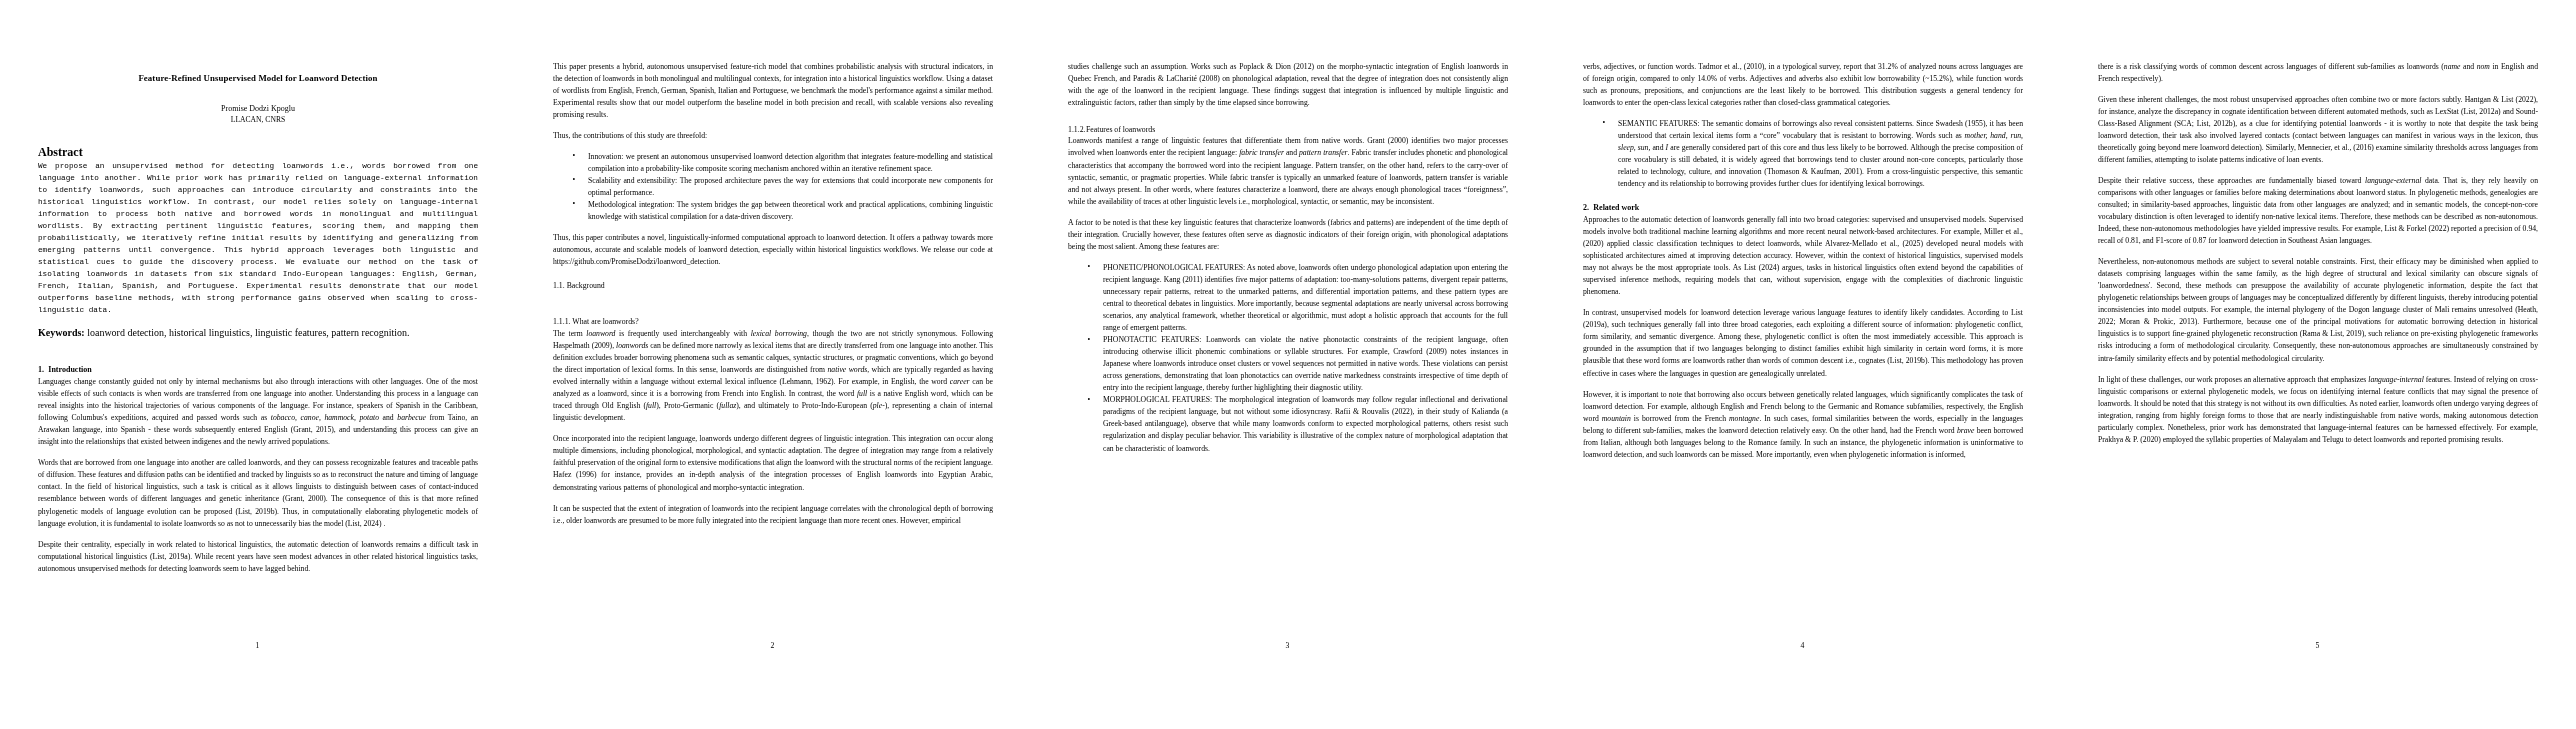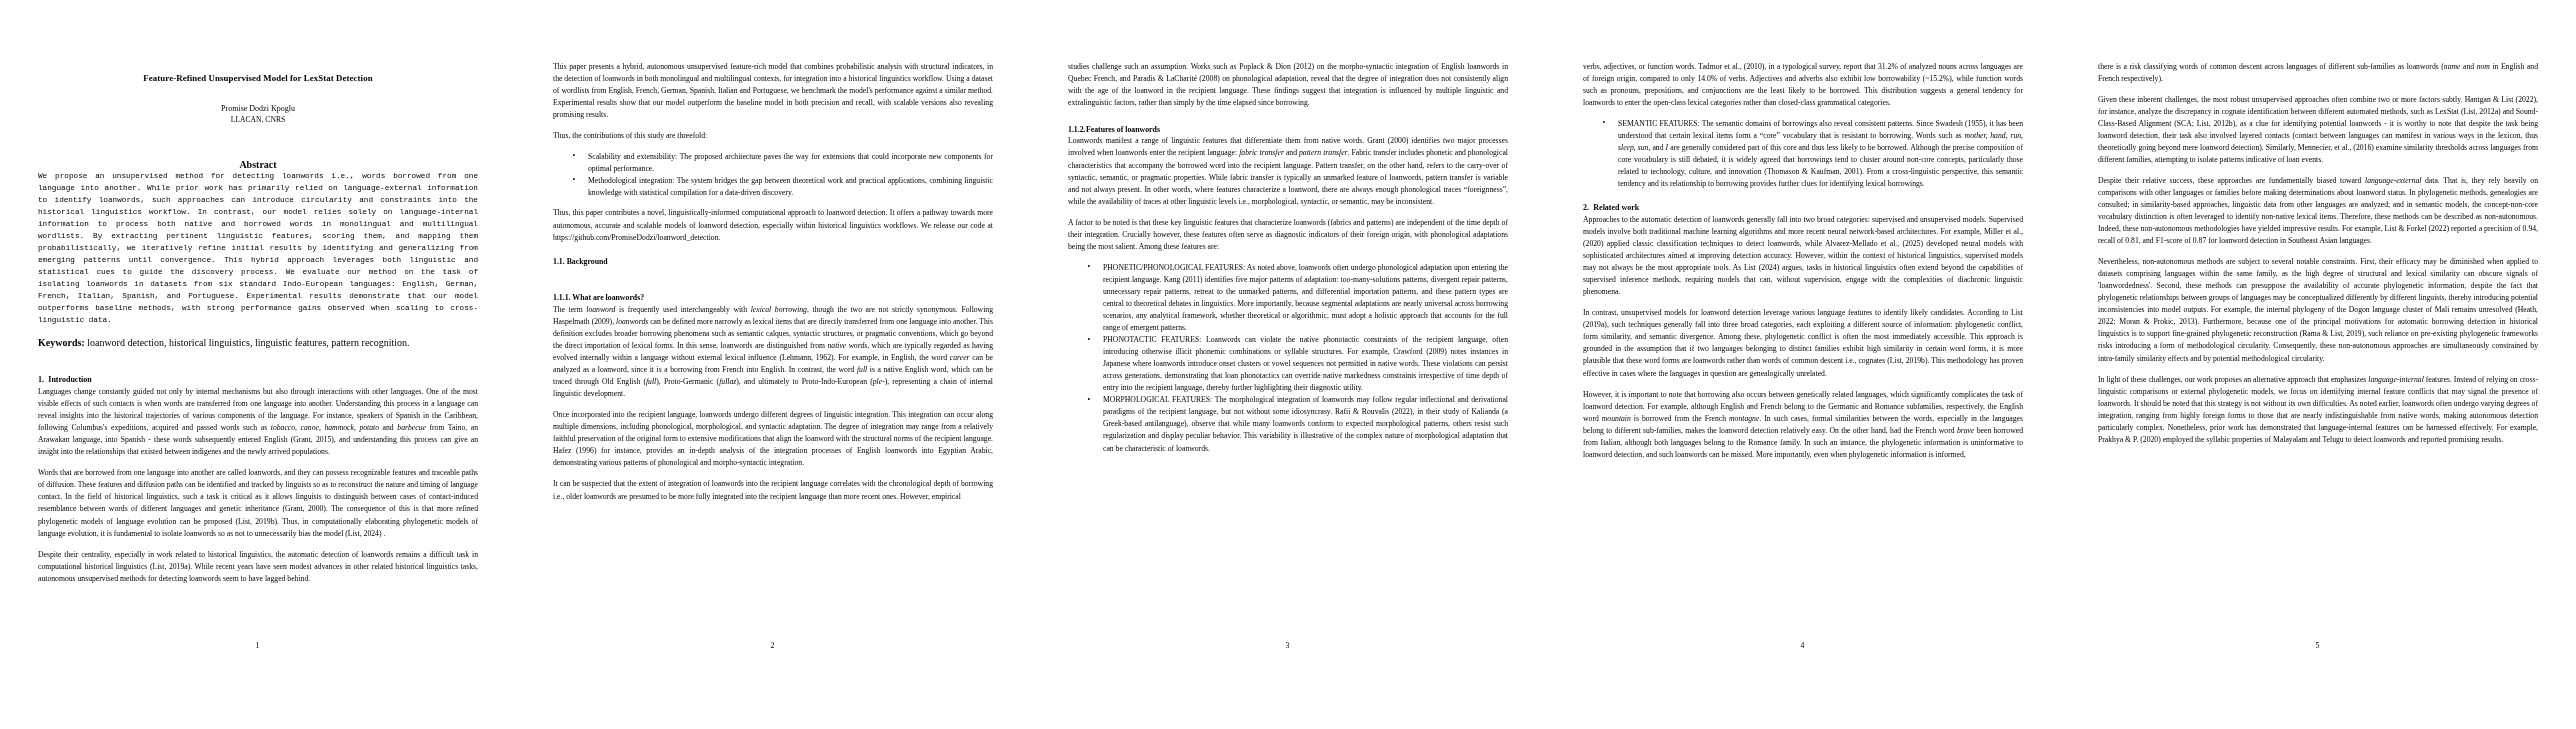"Feature-Refined Unsupervised Model for" div.doc-title { text: LexStat -> Loanword }
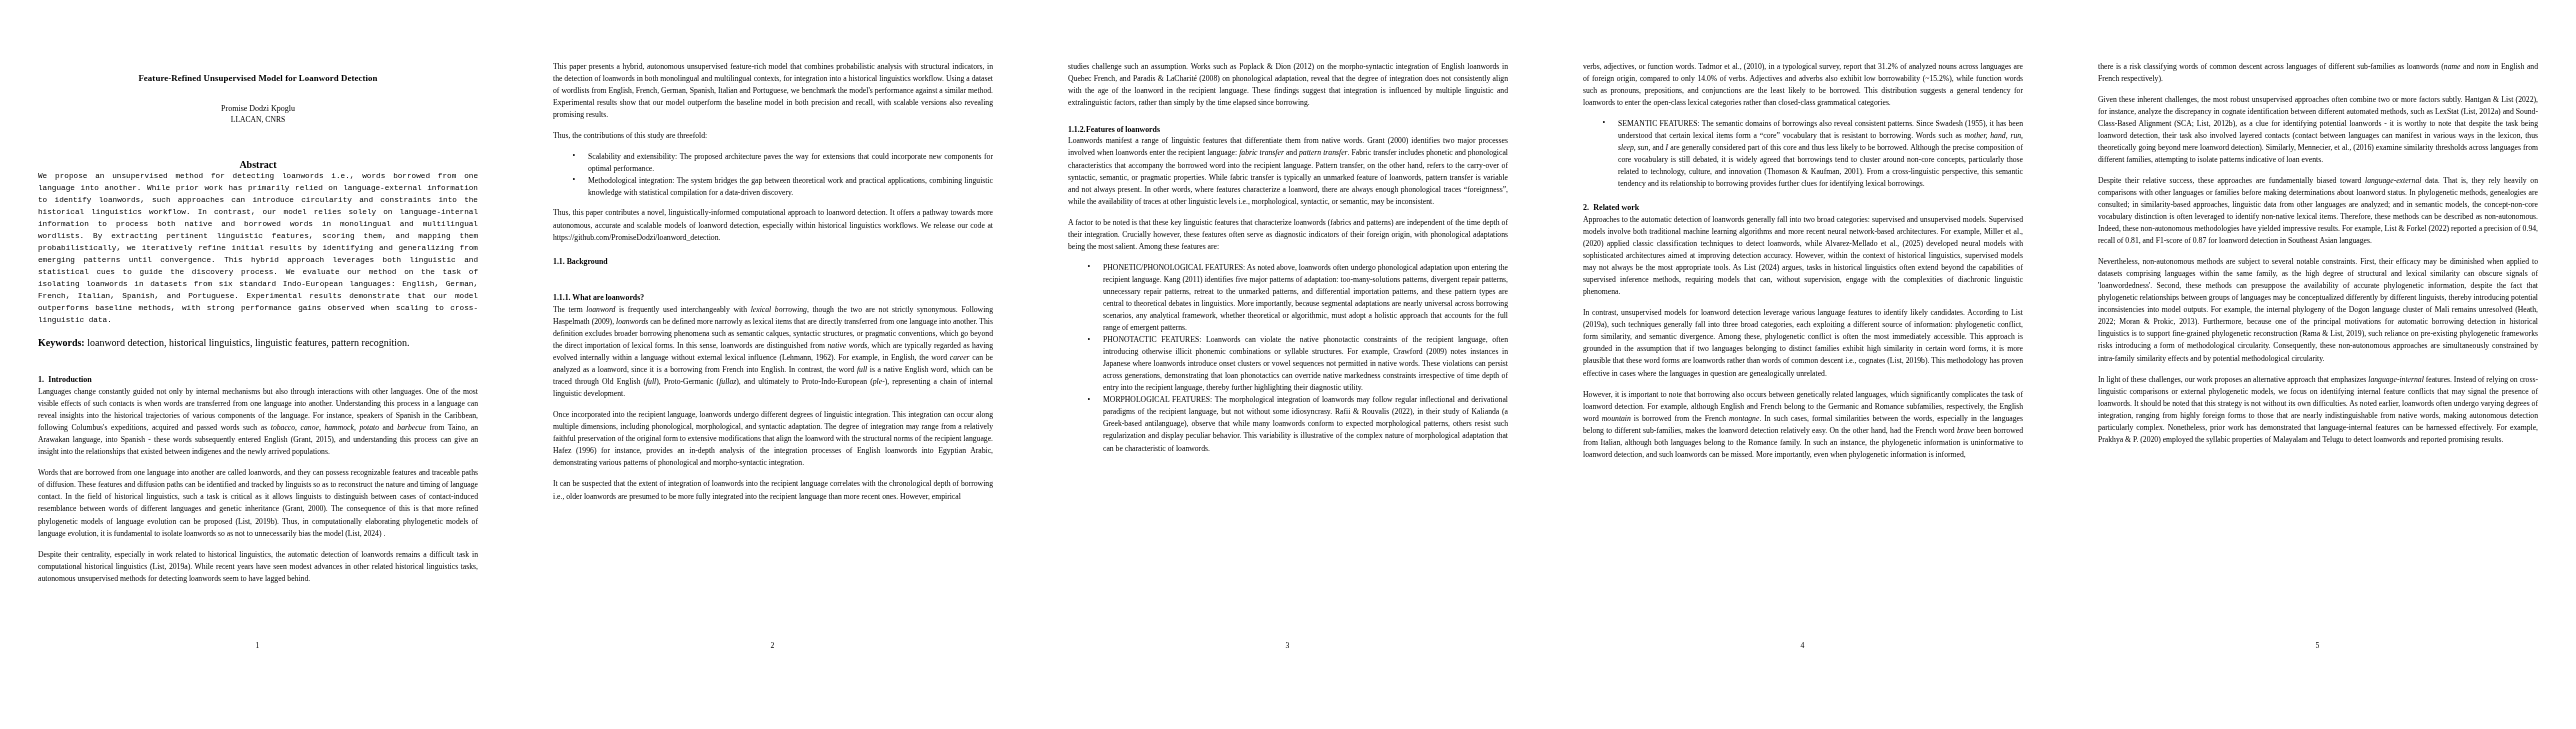"1.1.2.Features of loanwords" h3.subsec { font-weight: bold -> normal }
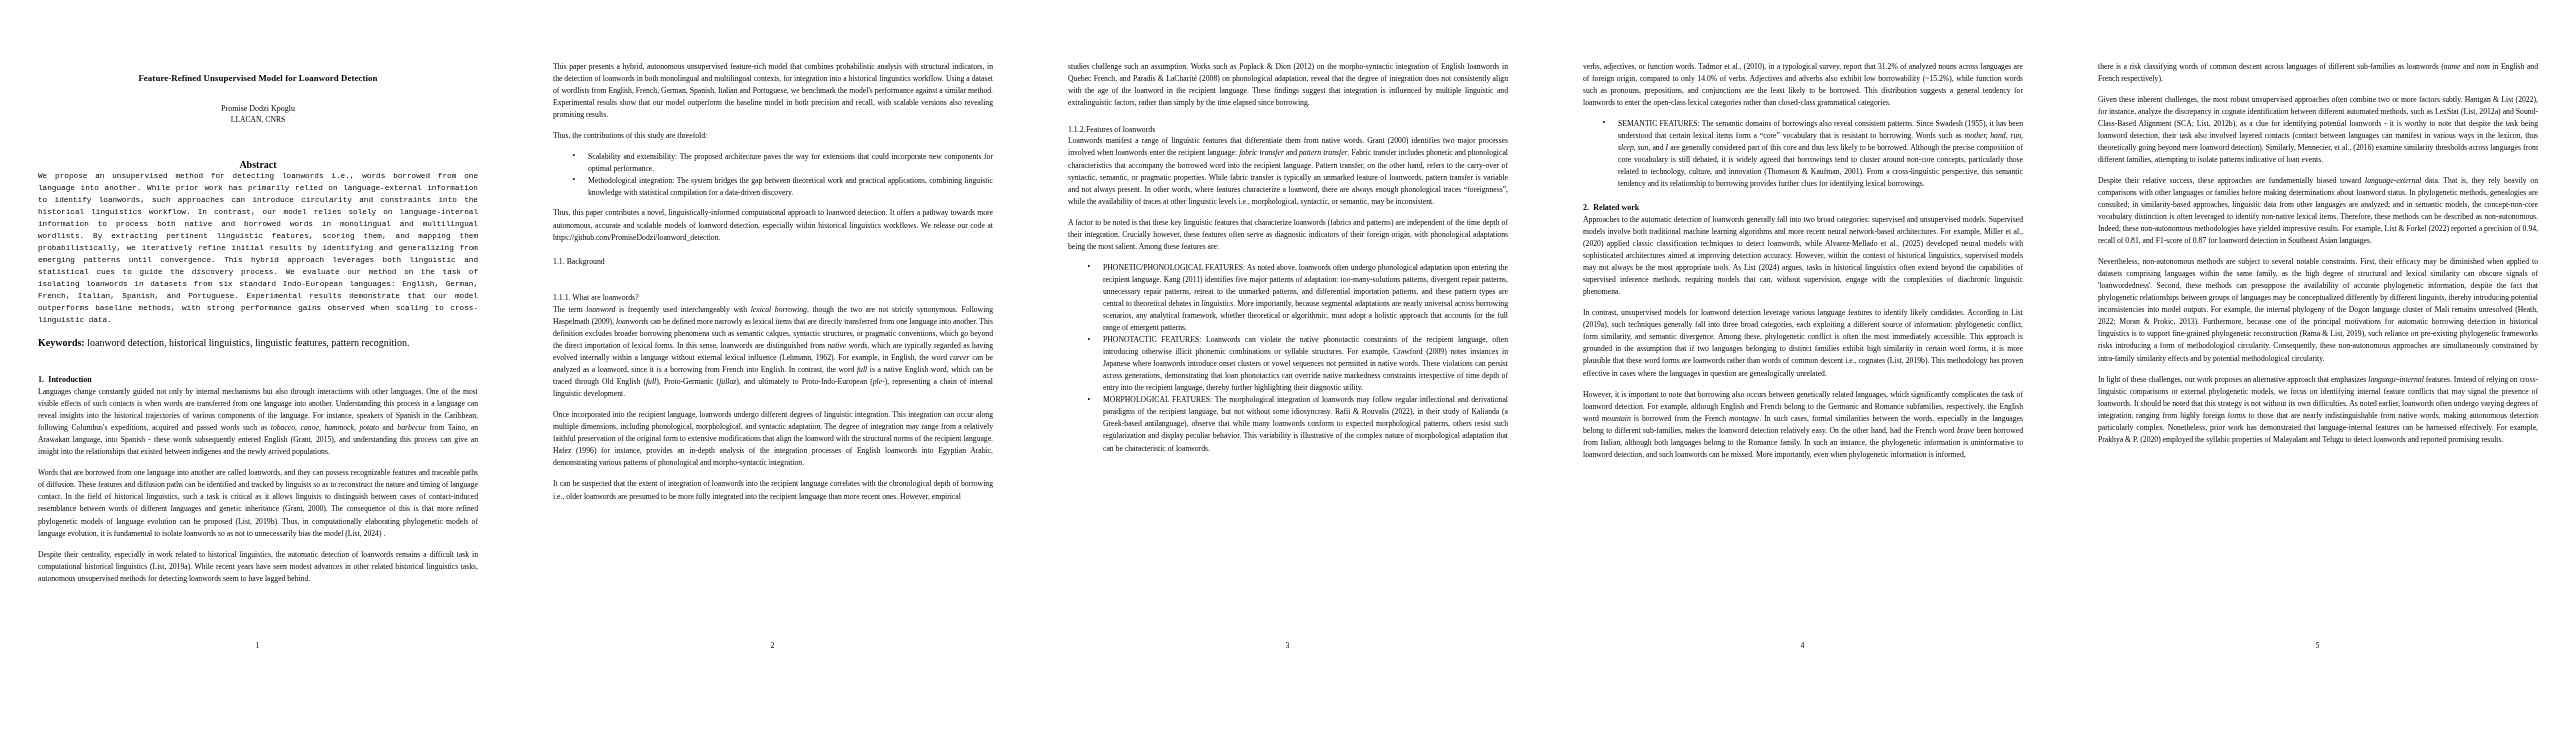"Abstract" .abstract-head { font-size: 10px -> 12px; margin: 34px 0 0 0 -> 20px 0 0 0; text-align: center -> left }
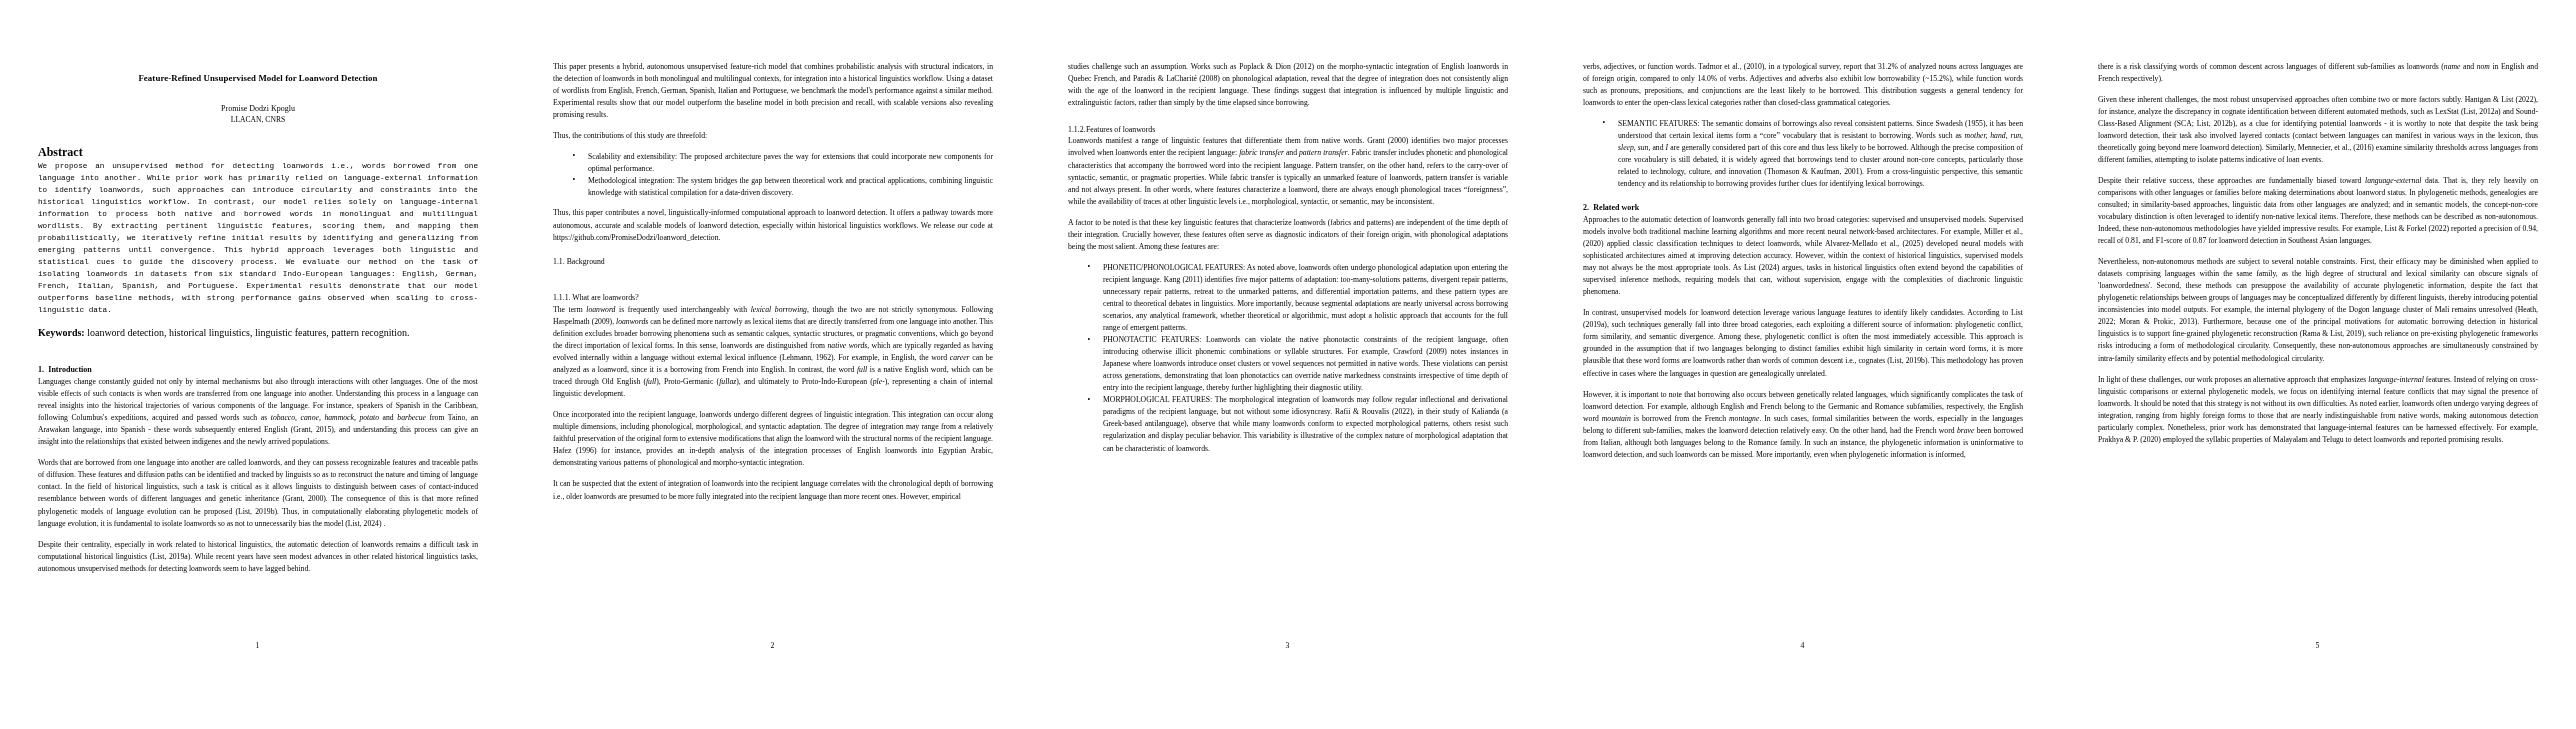"Innovation: we present an autonomous" li { html: none -> <li>Innovation: we present an autonomous unsupervised loanword detection algorithm that integrates feature-modelling and statistical compilation into a probability-like composite scoring mechanism anchored within an iterative refinement space.</li> }
